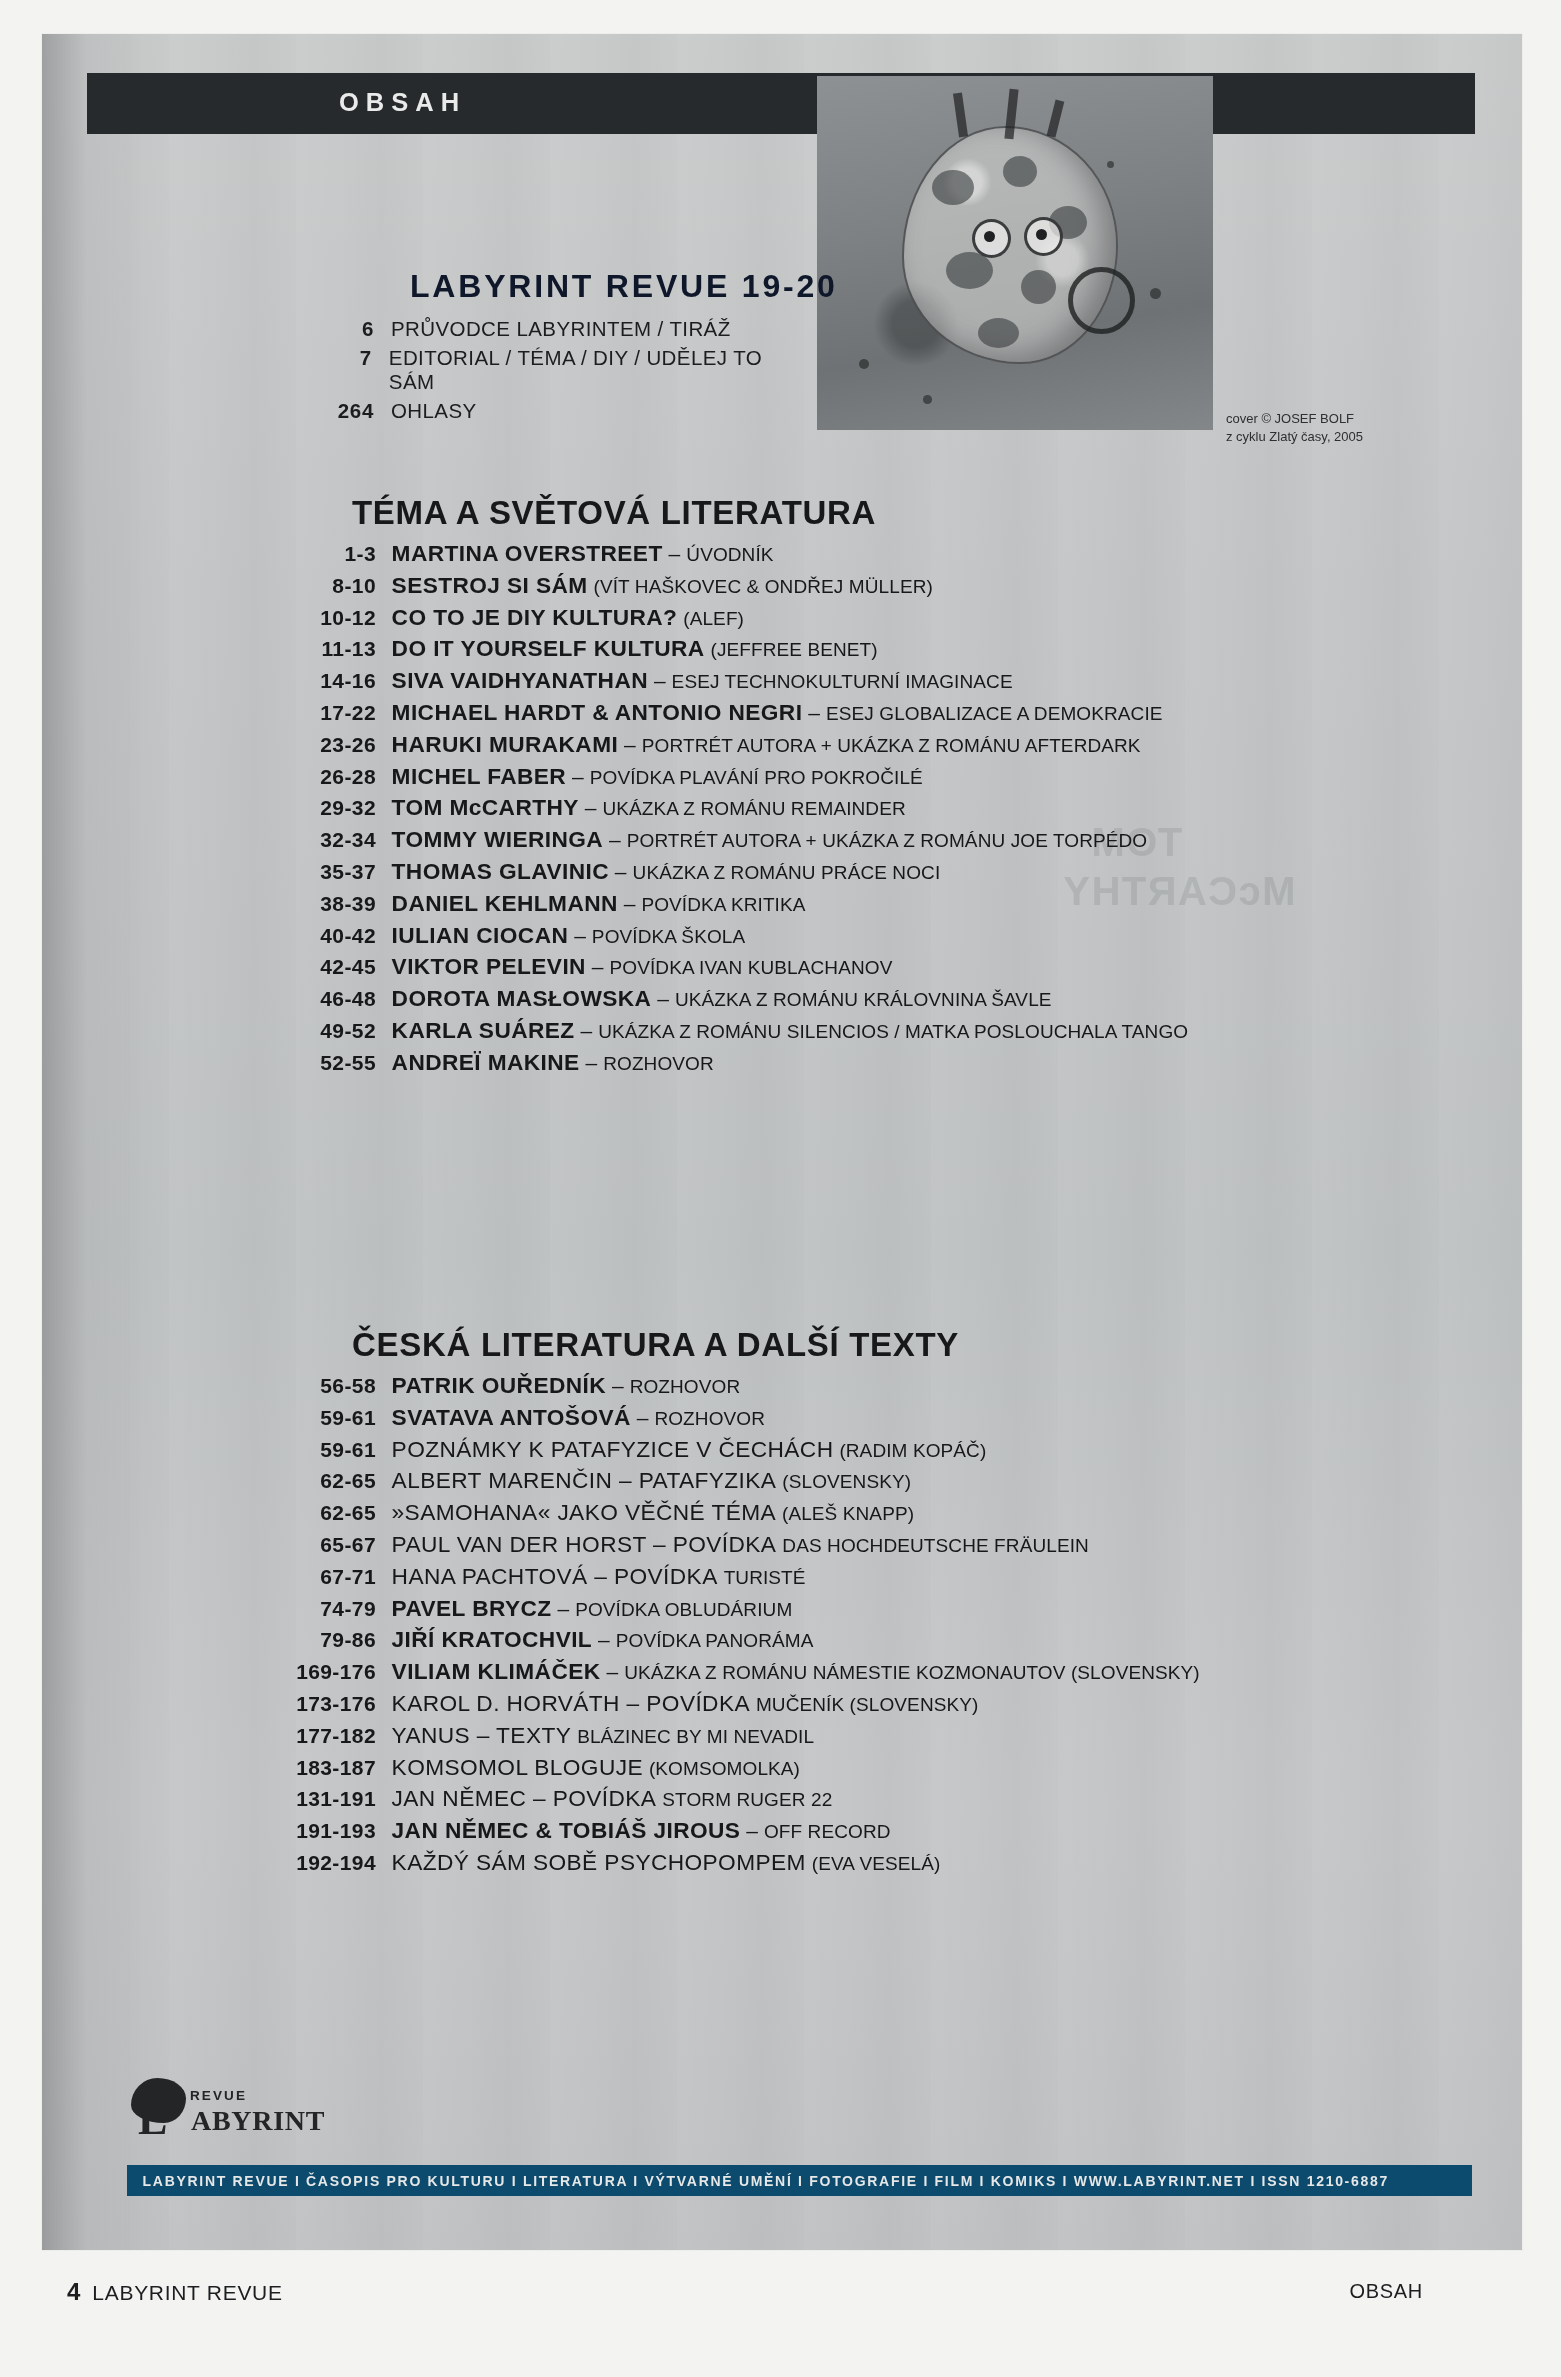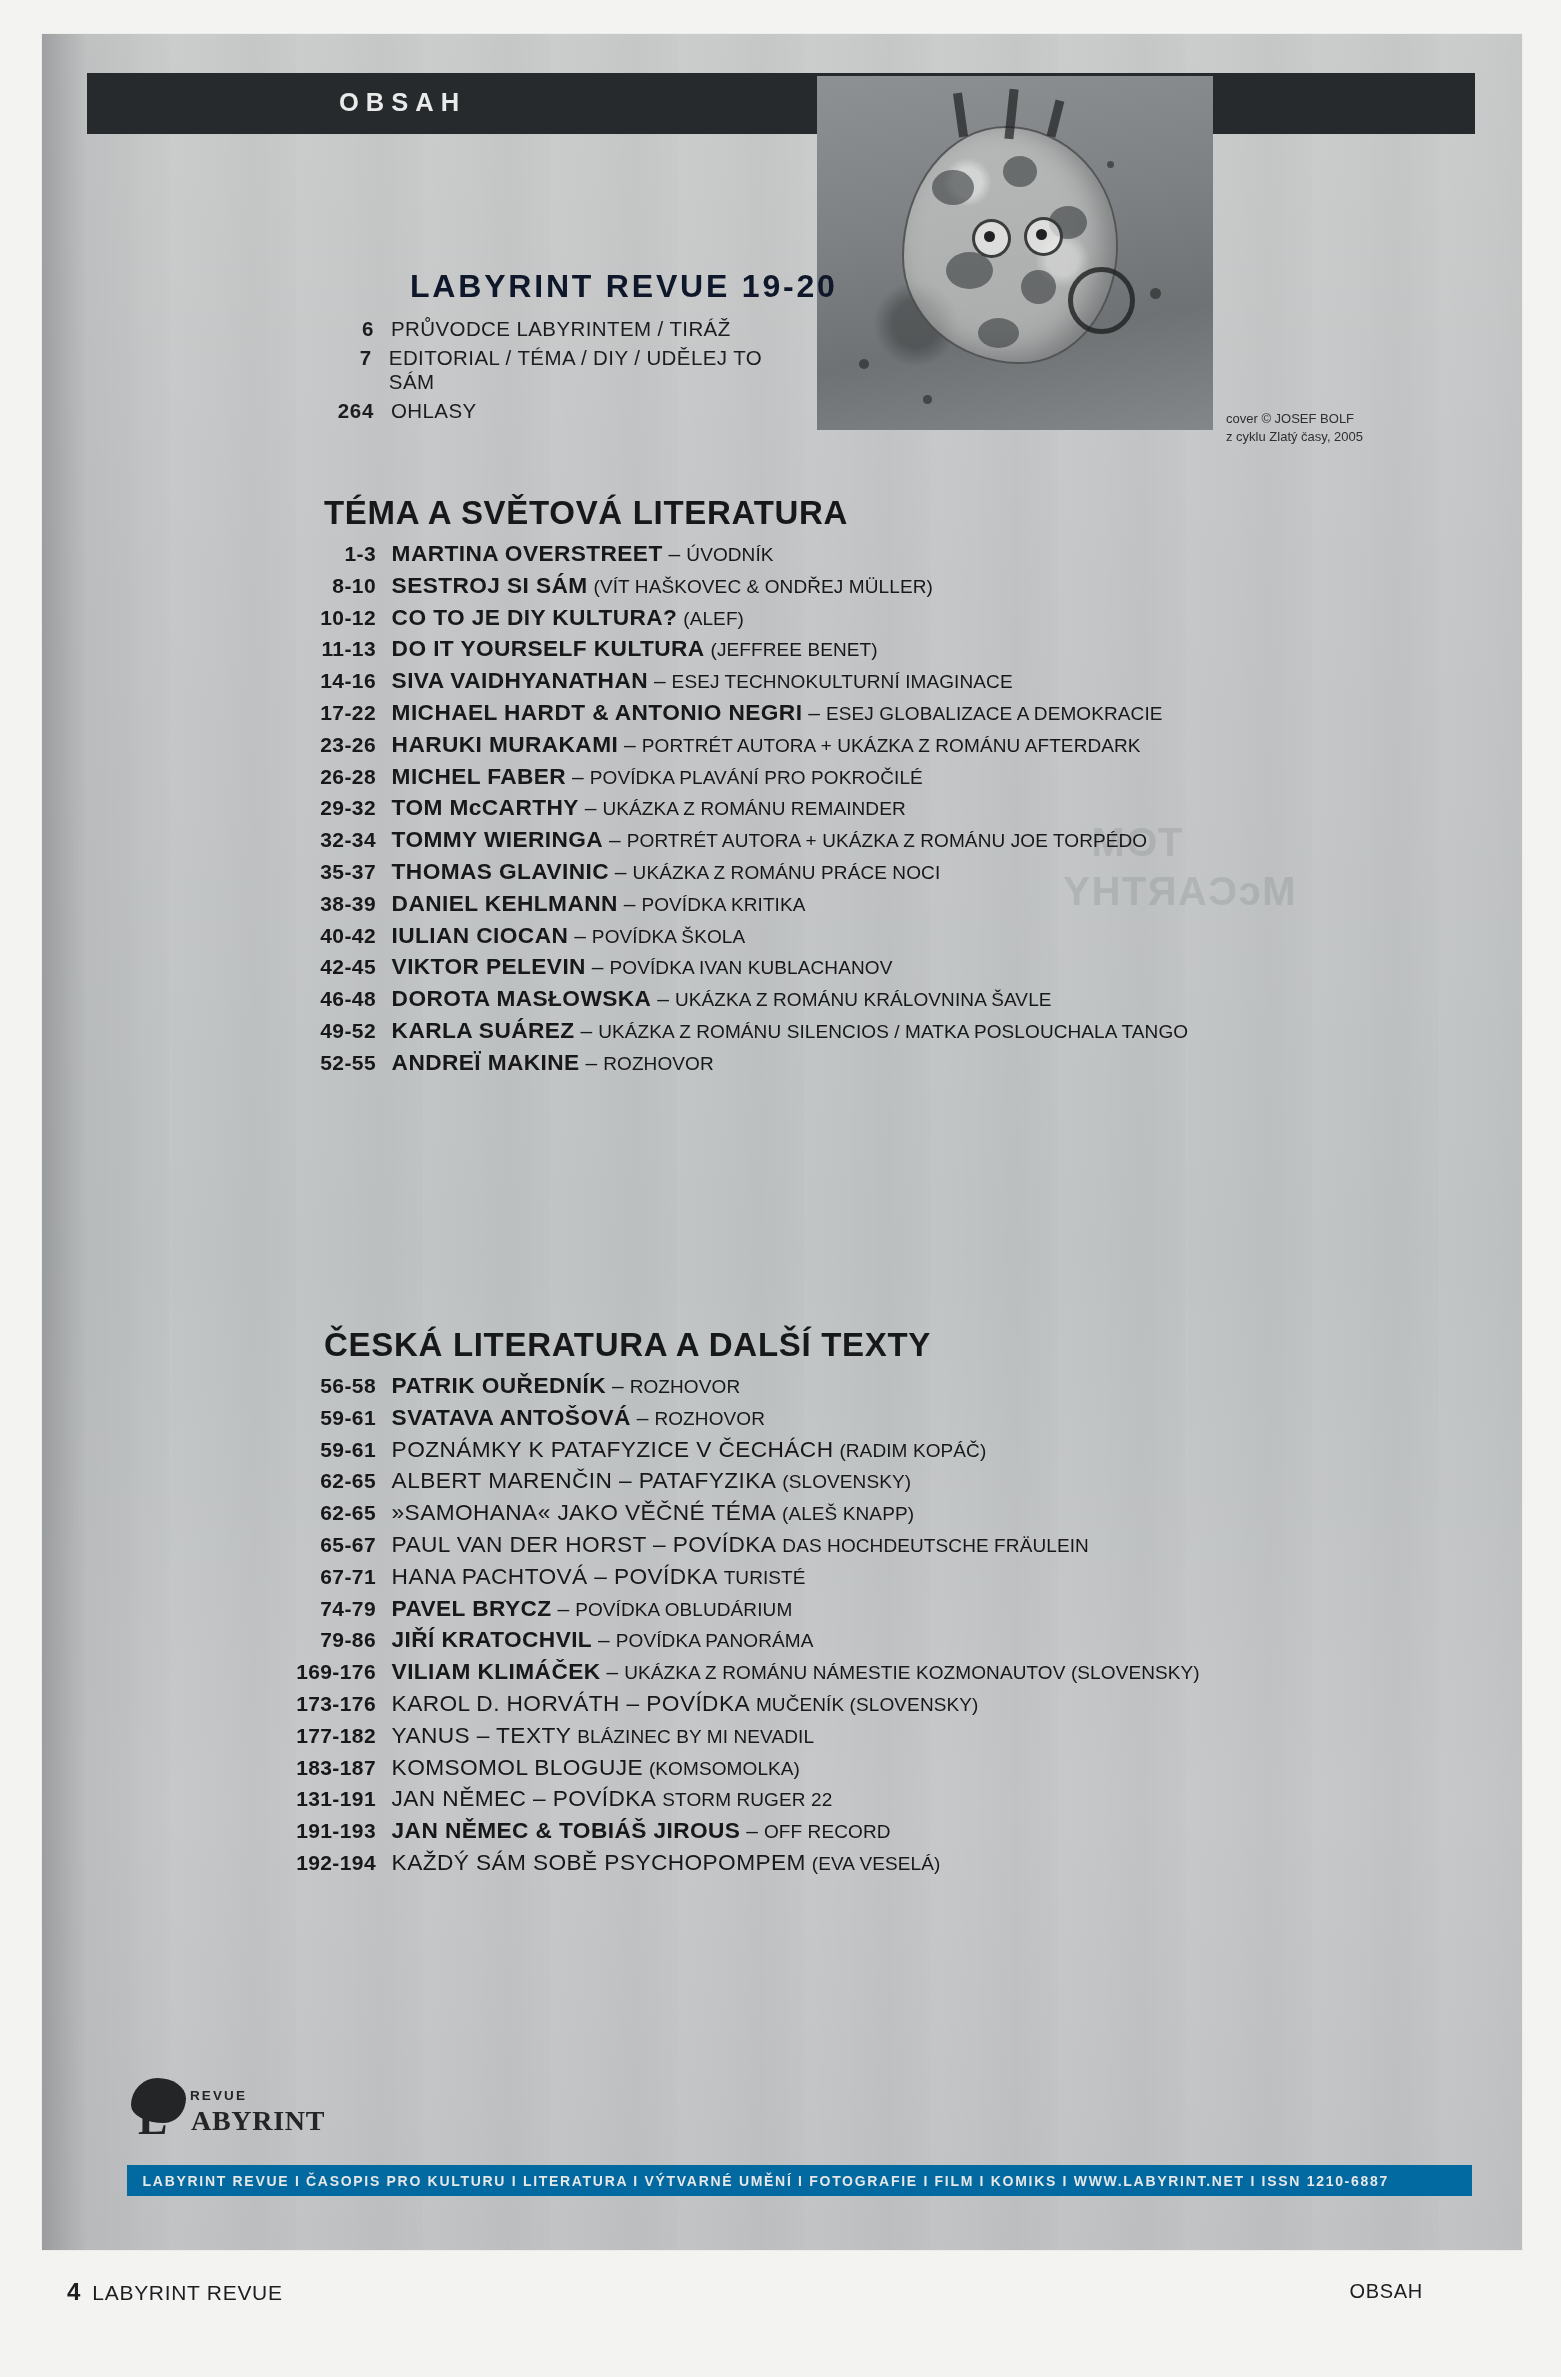"TÉMA A SVĚTOVÁ LITERATURA" .section-title { margin-left: 70px -> 98px }
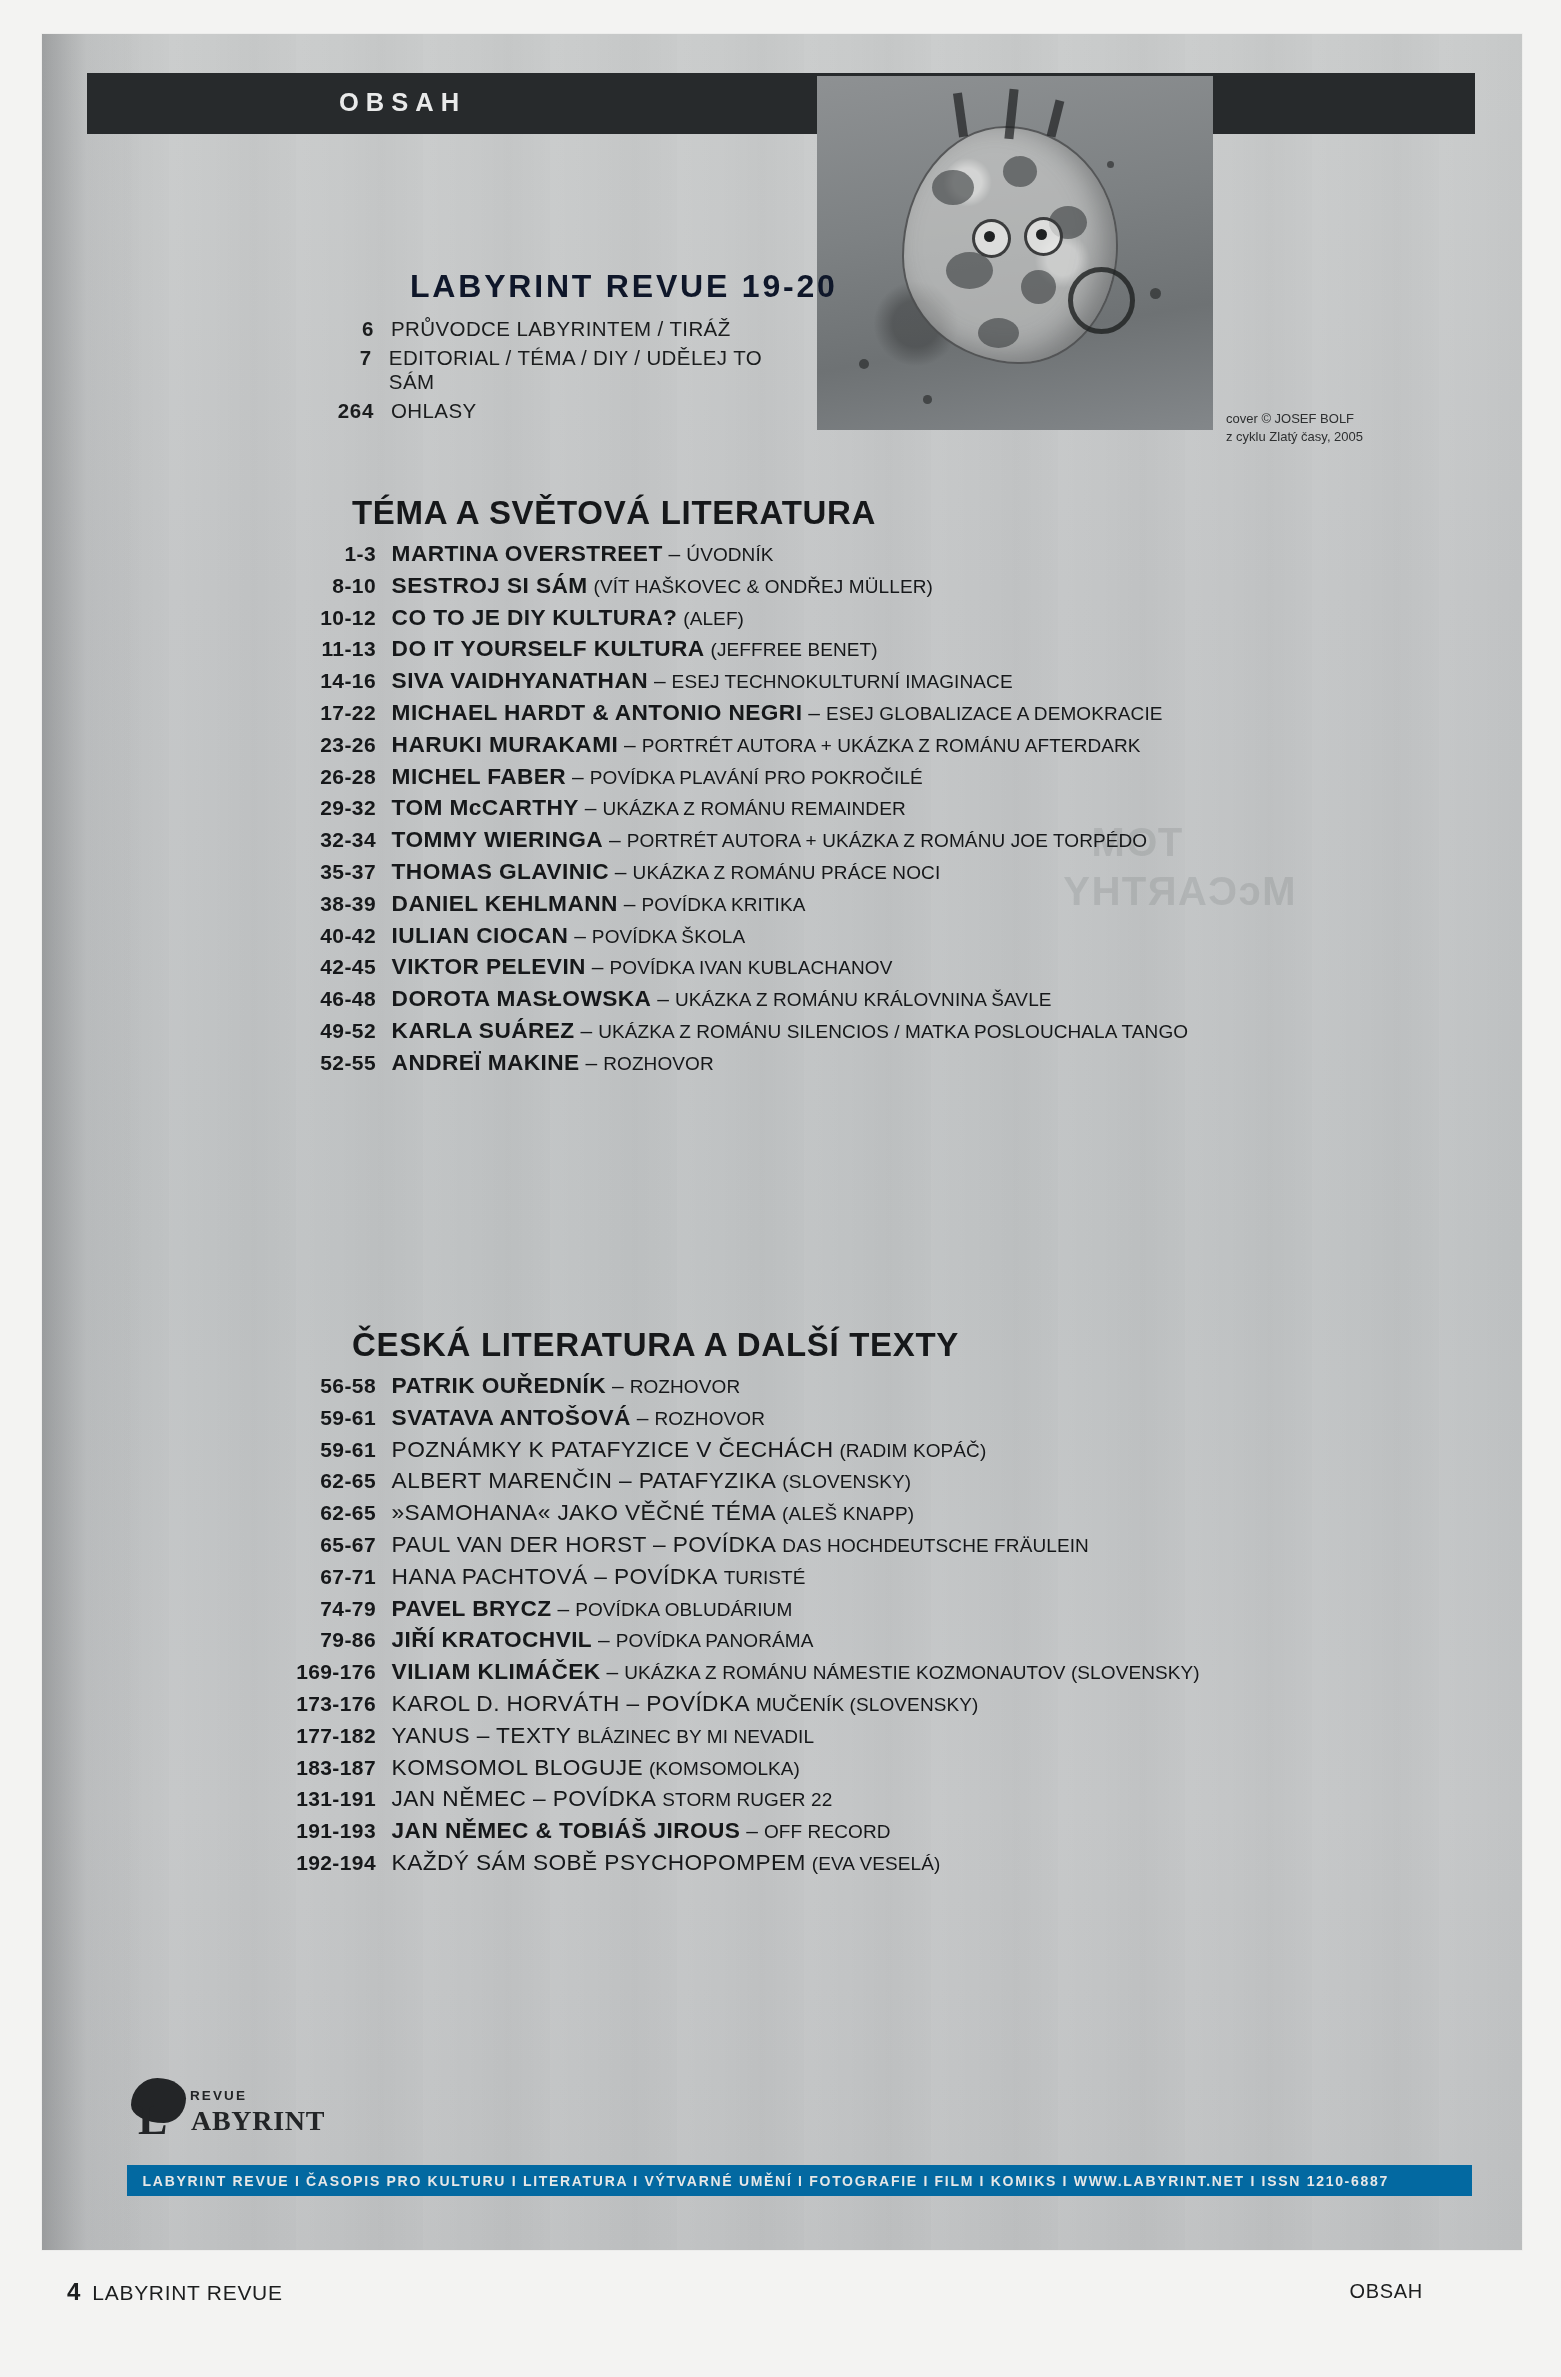"LABYRINT REVUE I ČASOPIS PRO" .footer-strip { background: #0369a1 -> #0c4a6e }
